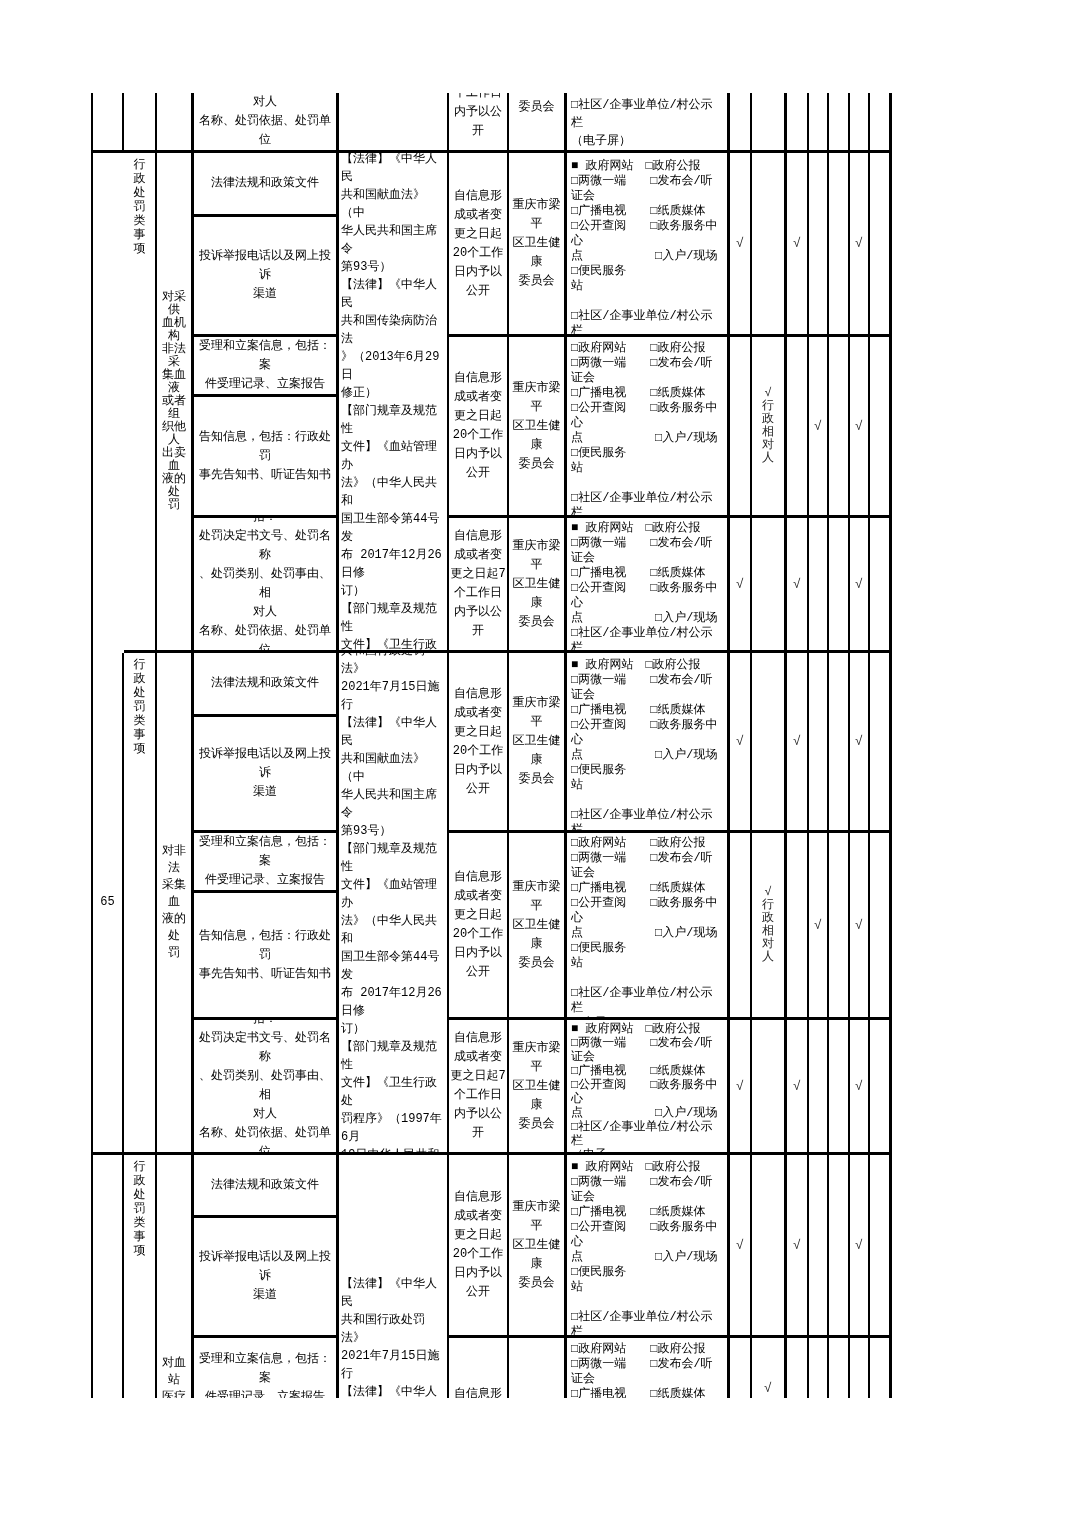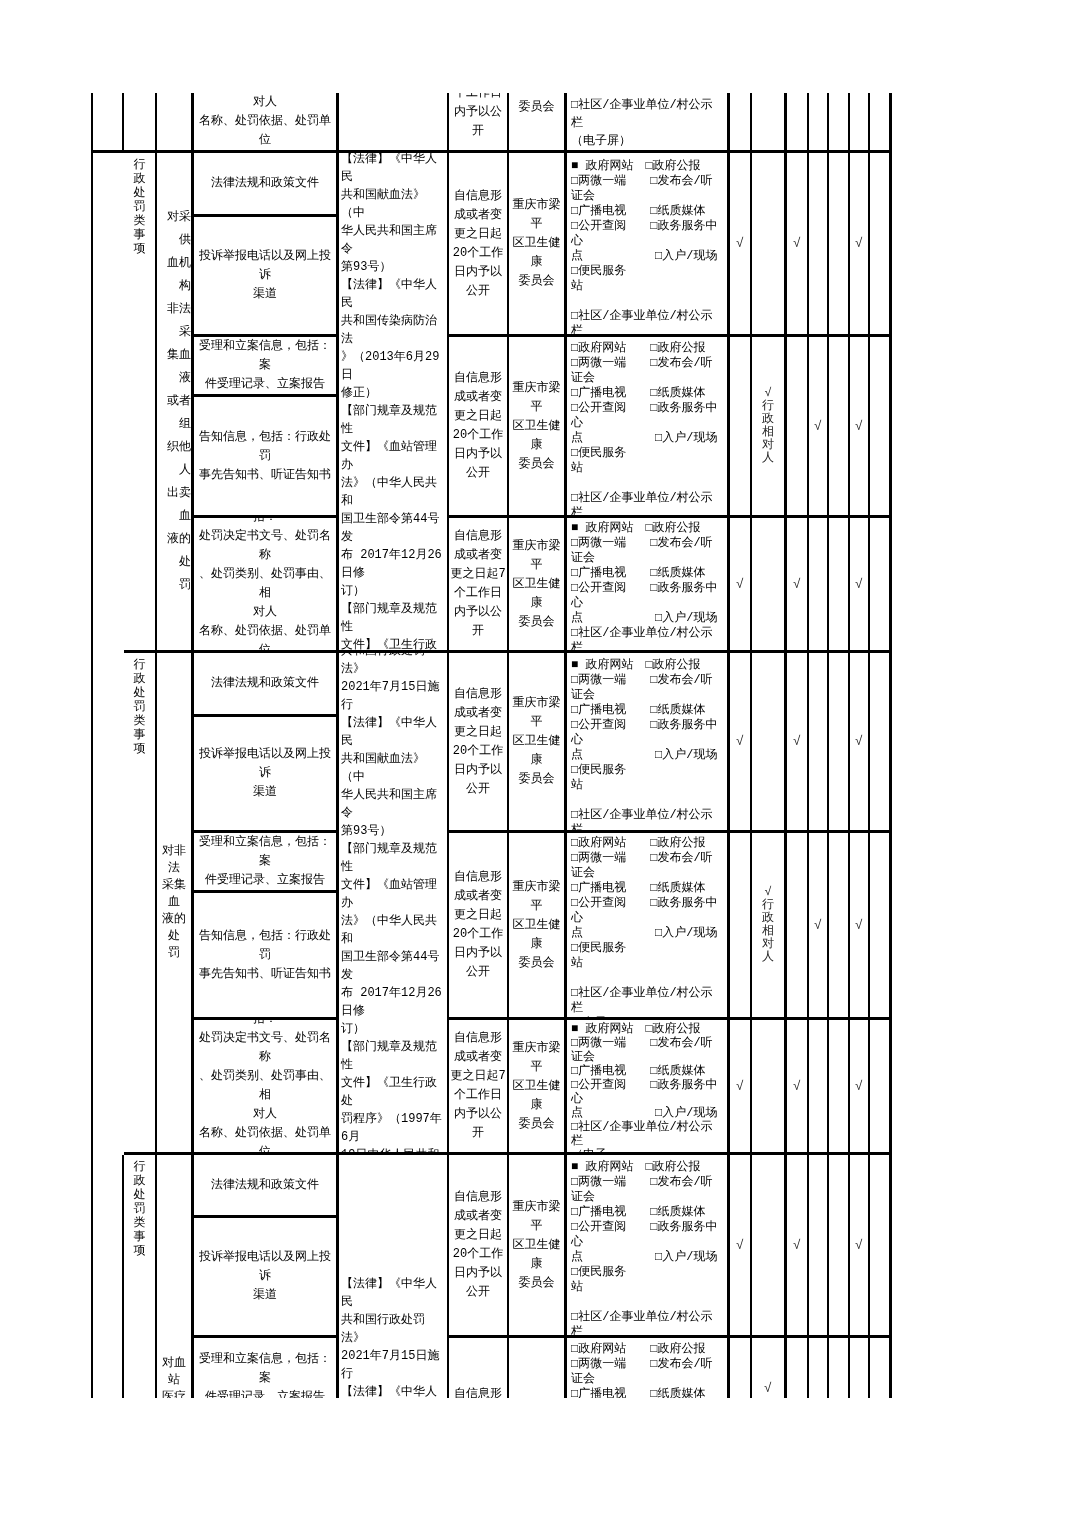"对采供" span.txt { line-height: 23px -> 13px; text-align: right -> none }
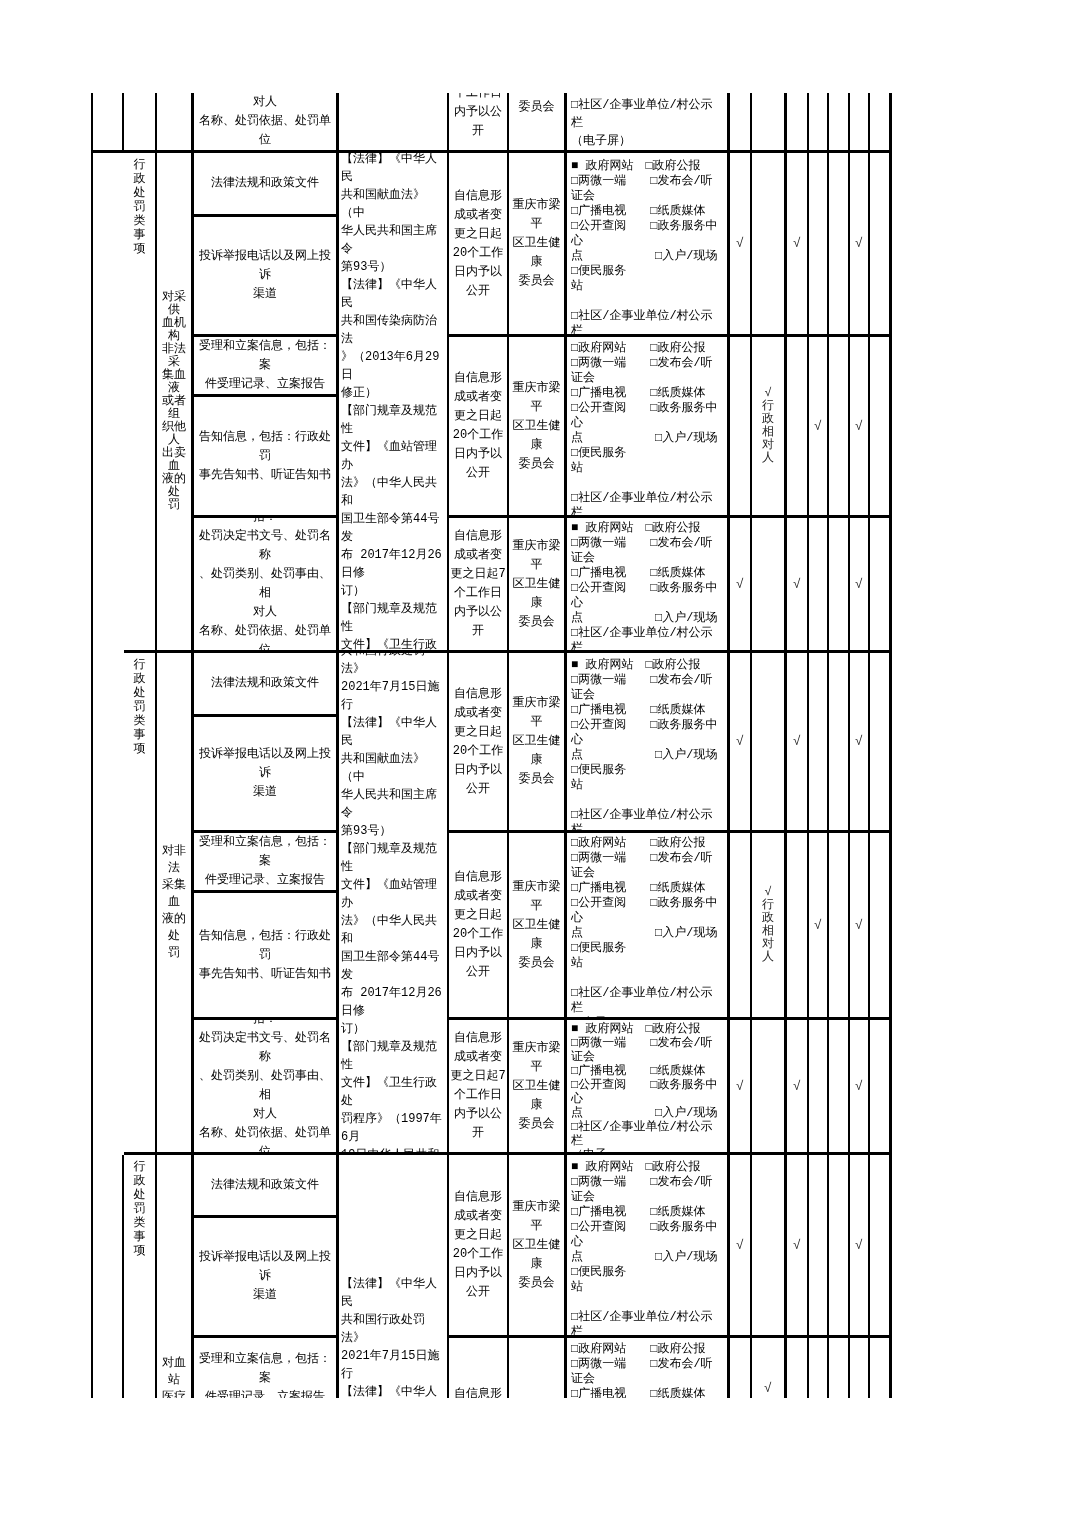"65" div.cell { html: none -> <div> <span>65</span> </div> }
